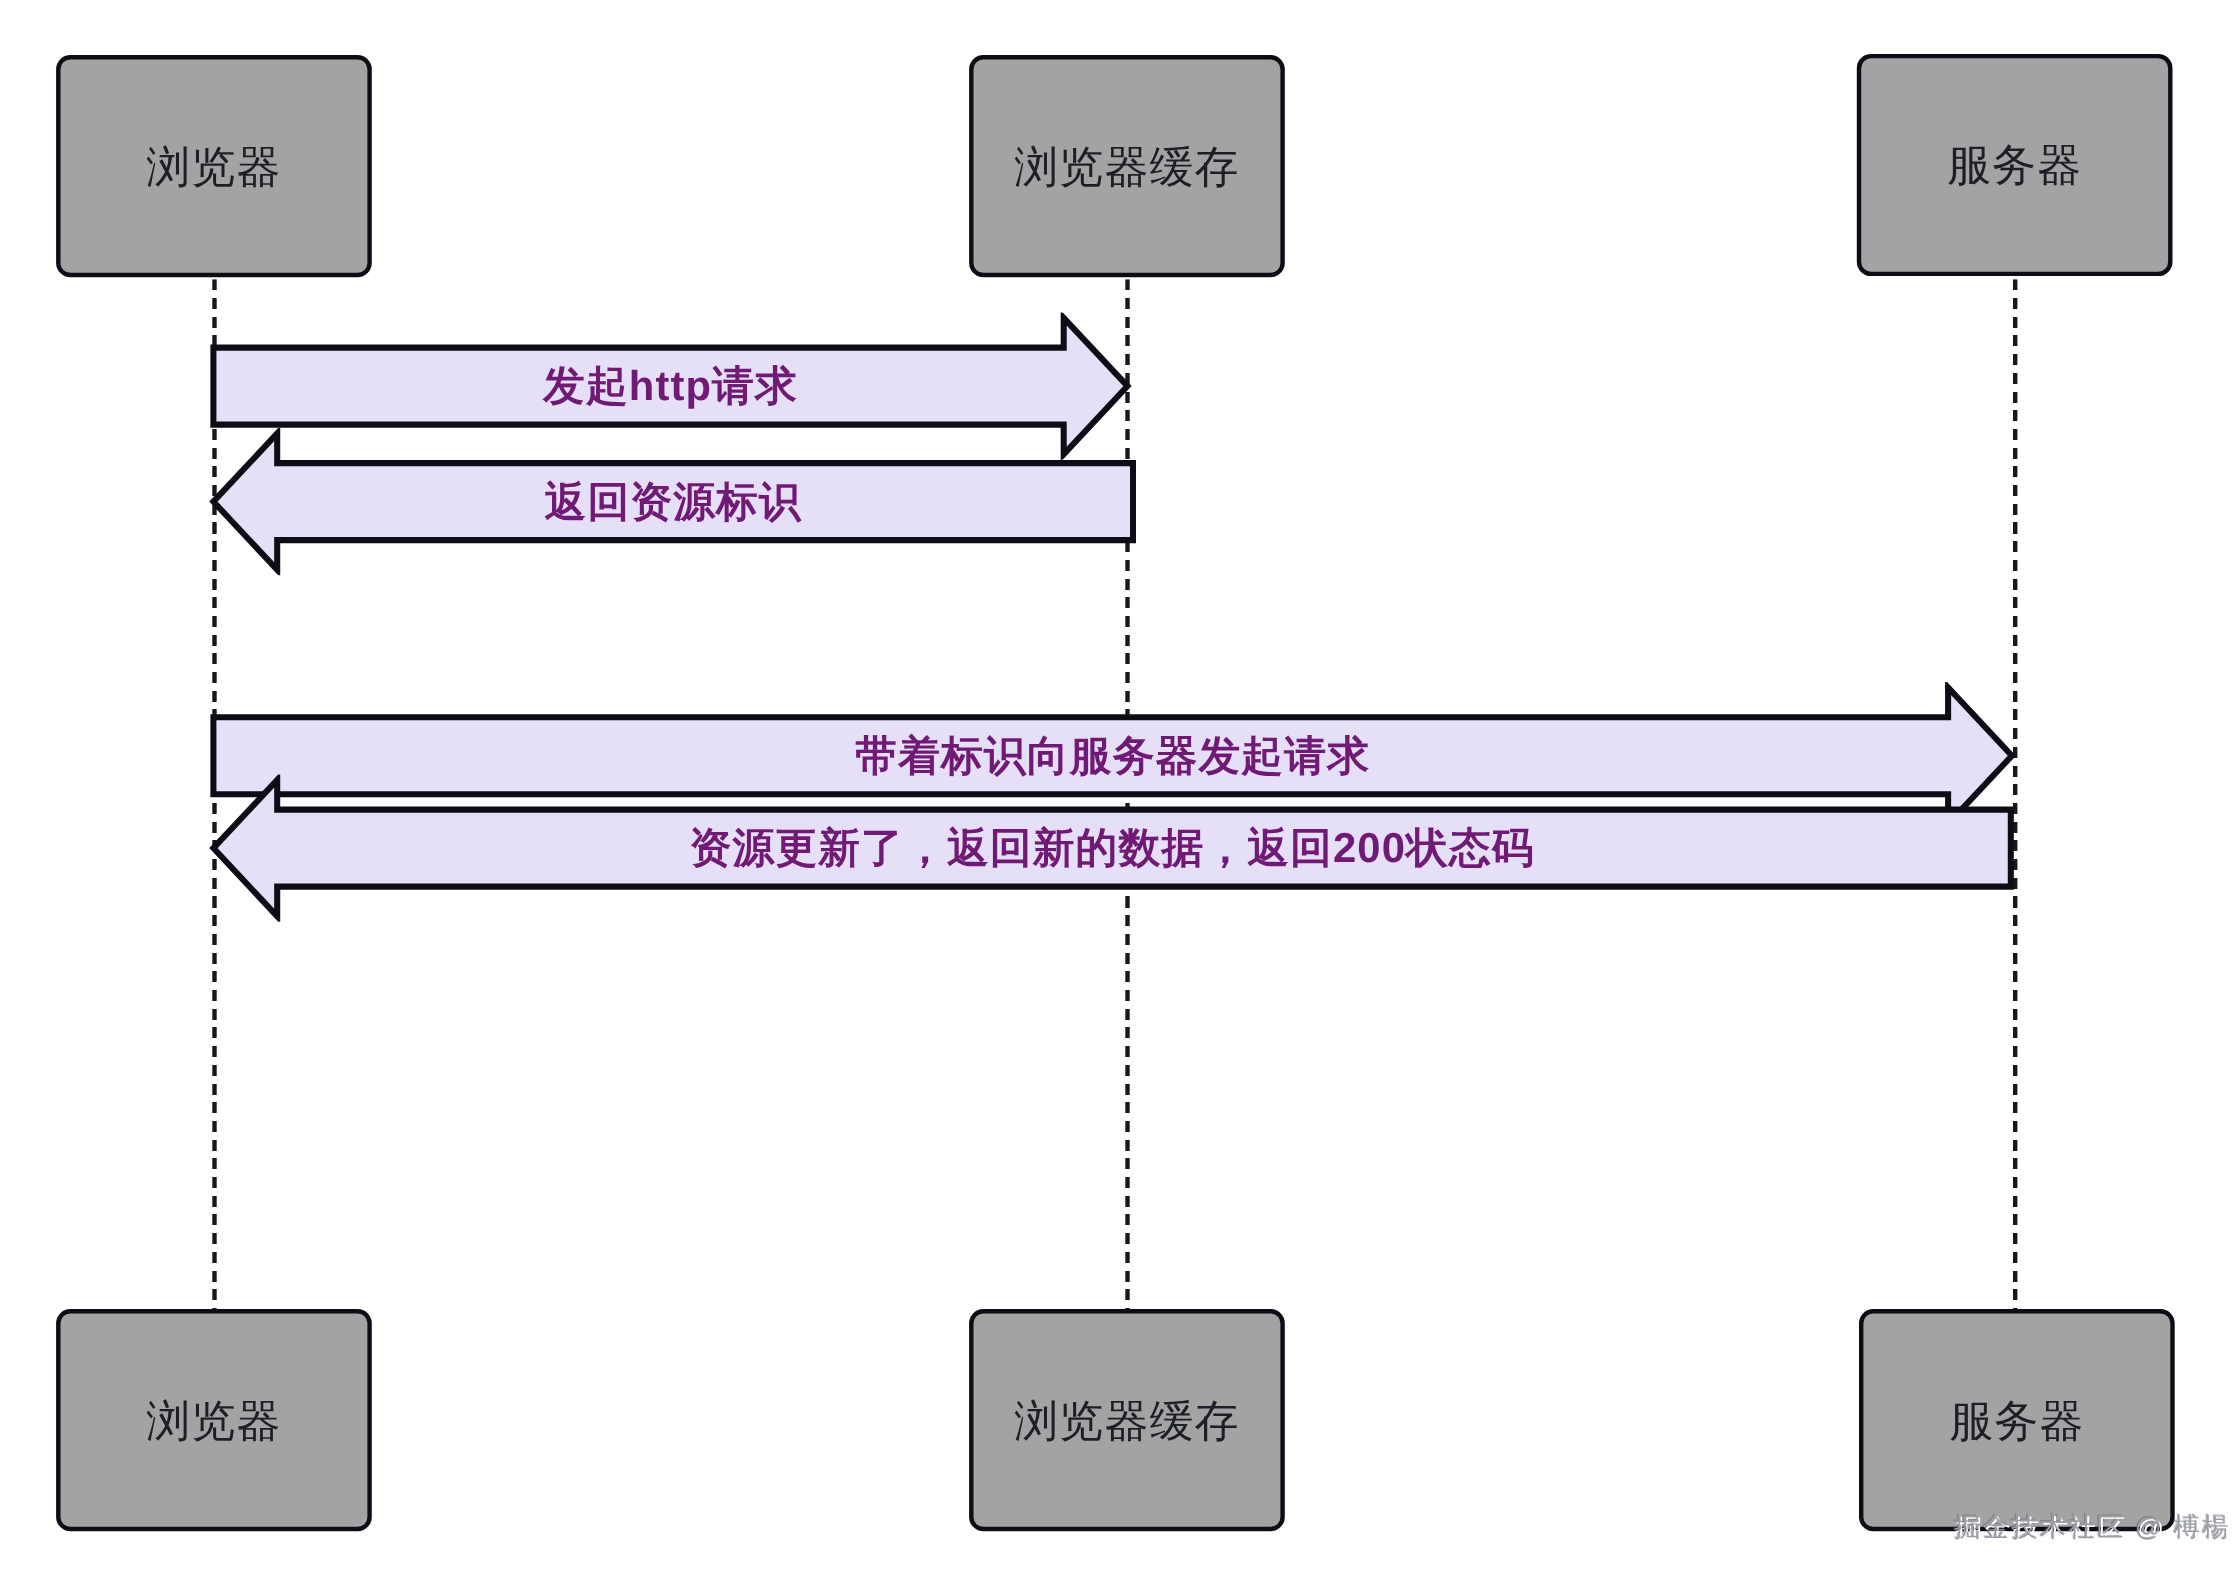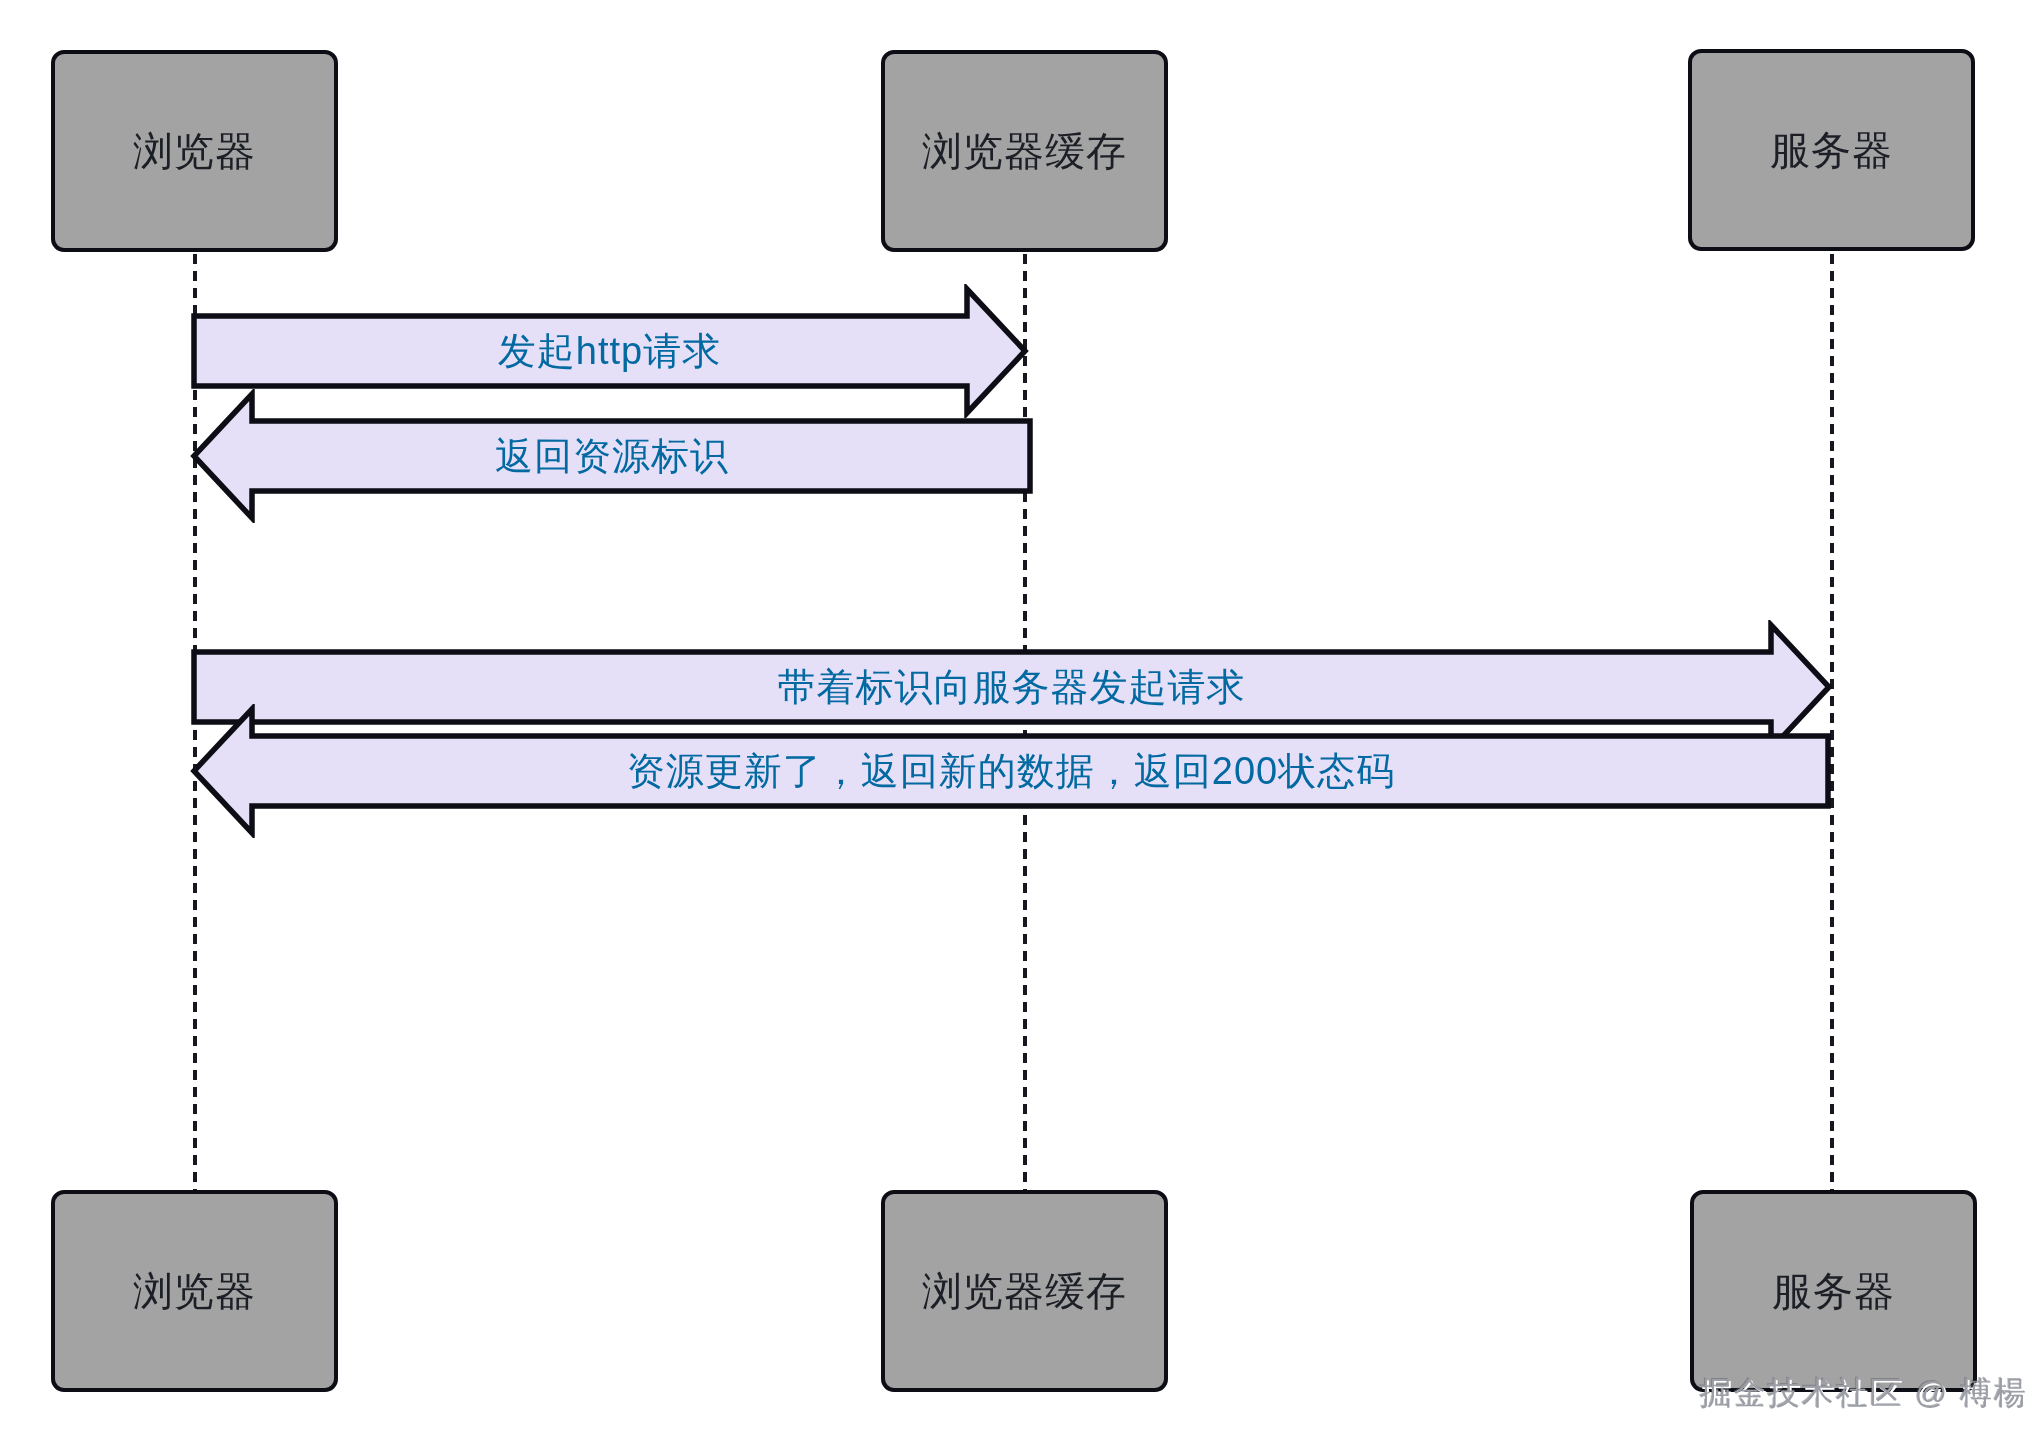"发起http请求" .msg-label { color: #0369a1 -> #701a75; font-weight: none -> bold }
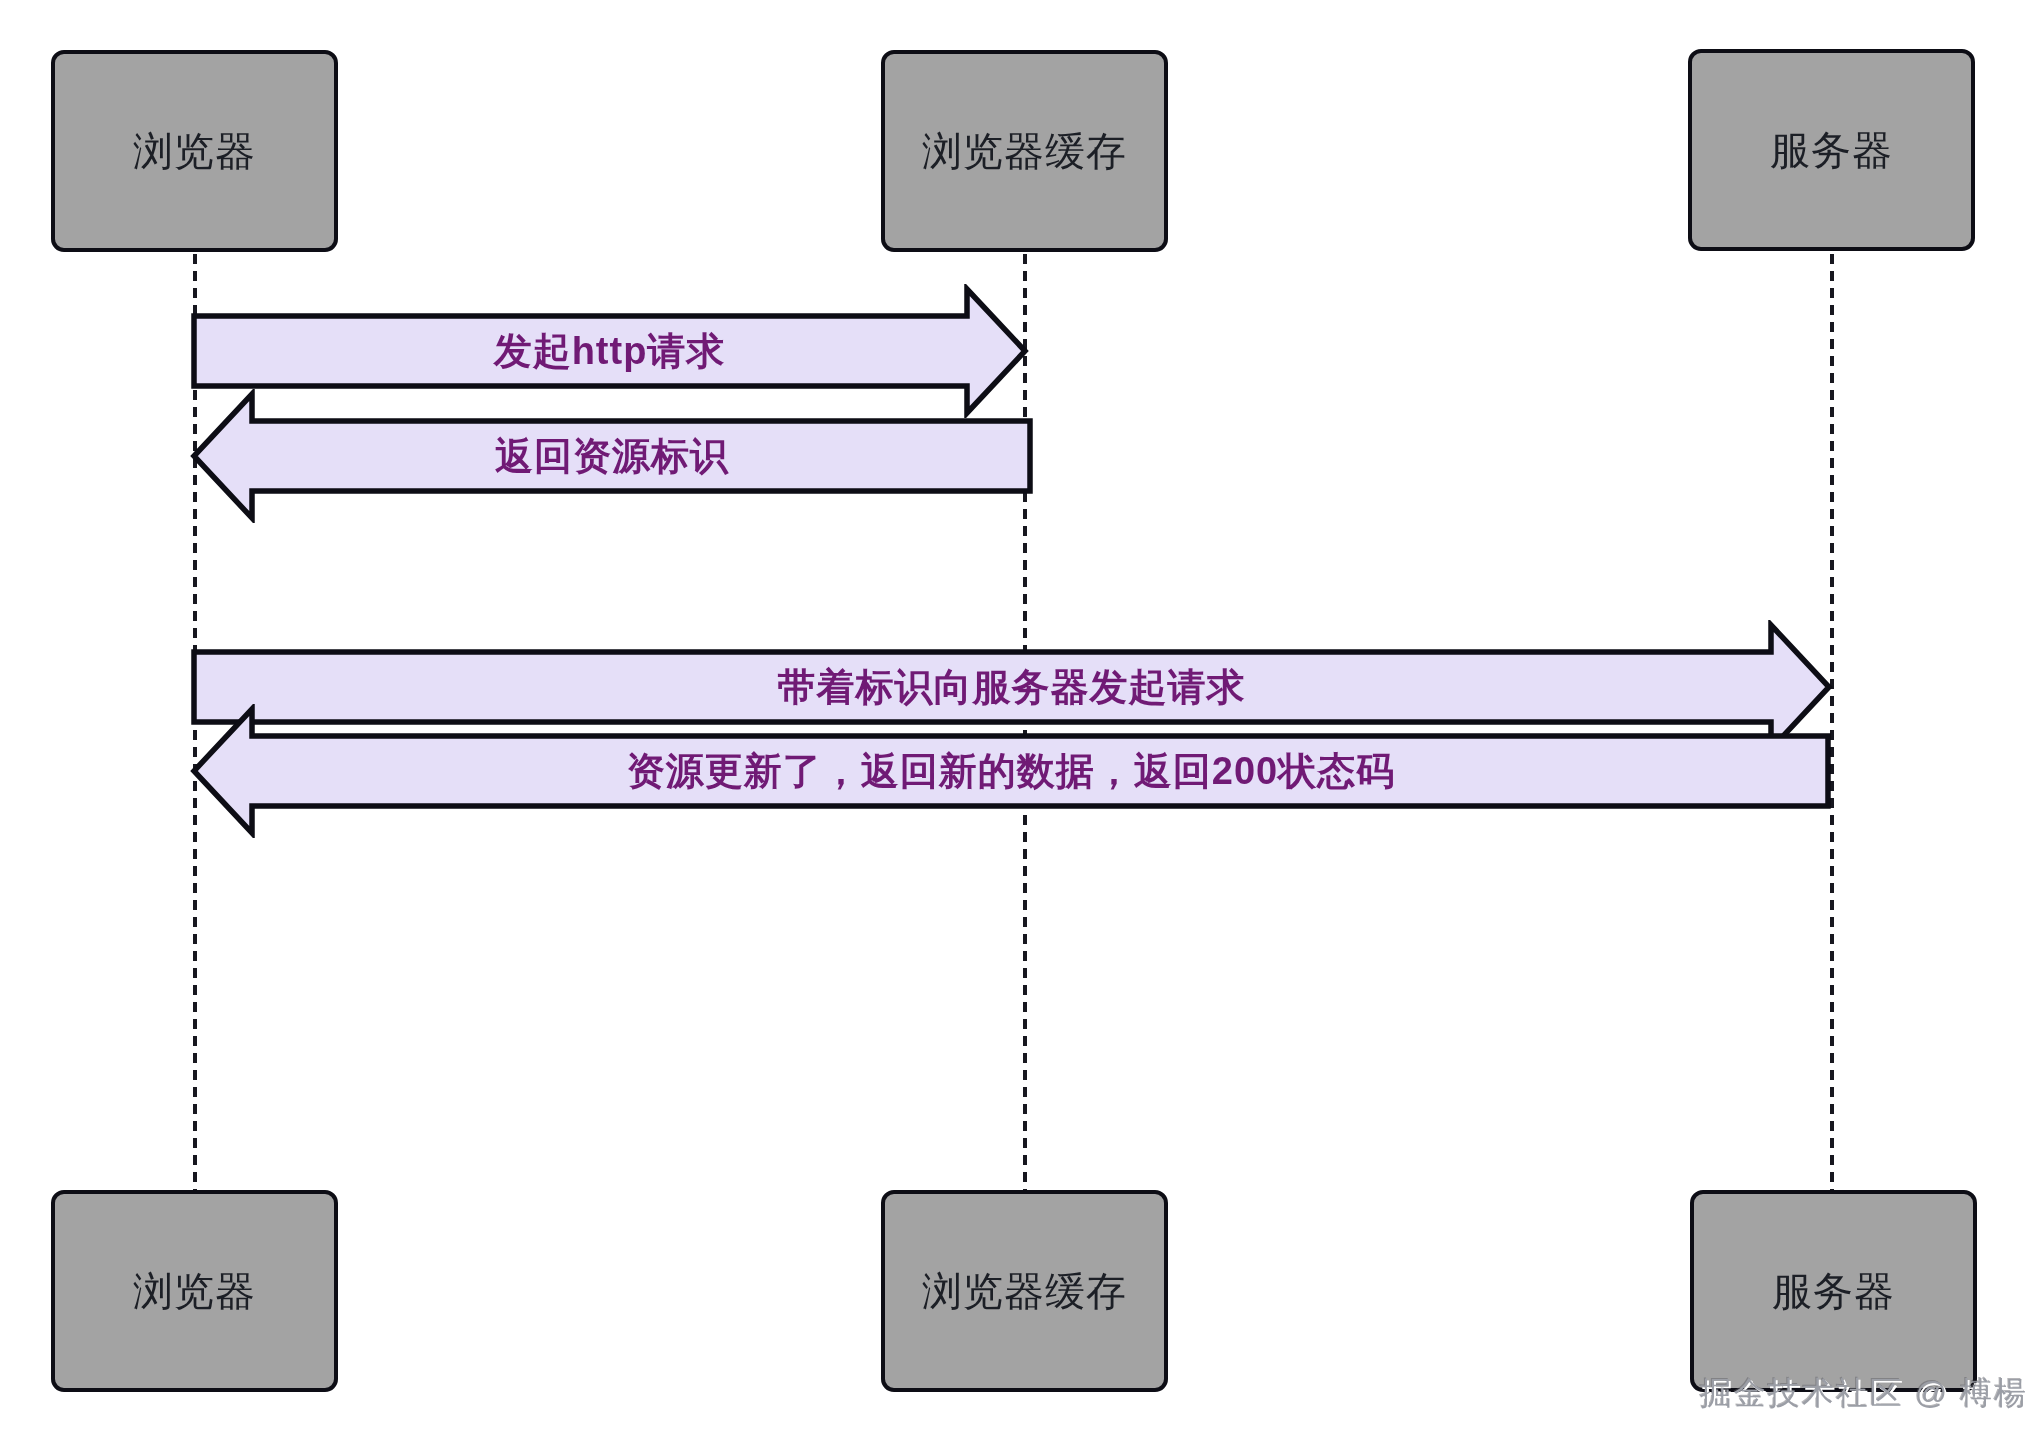"掘金技术社区 @ 榑楊" .watermark { font-size: 32px -> 24px }
